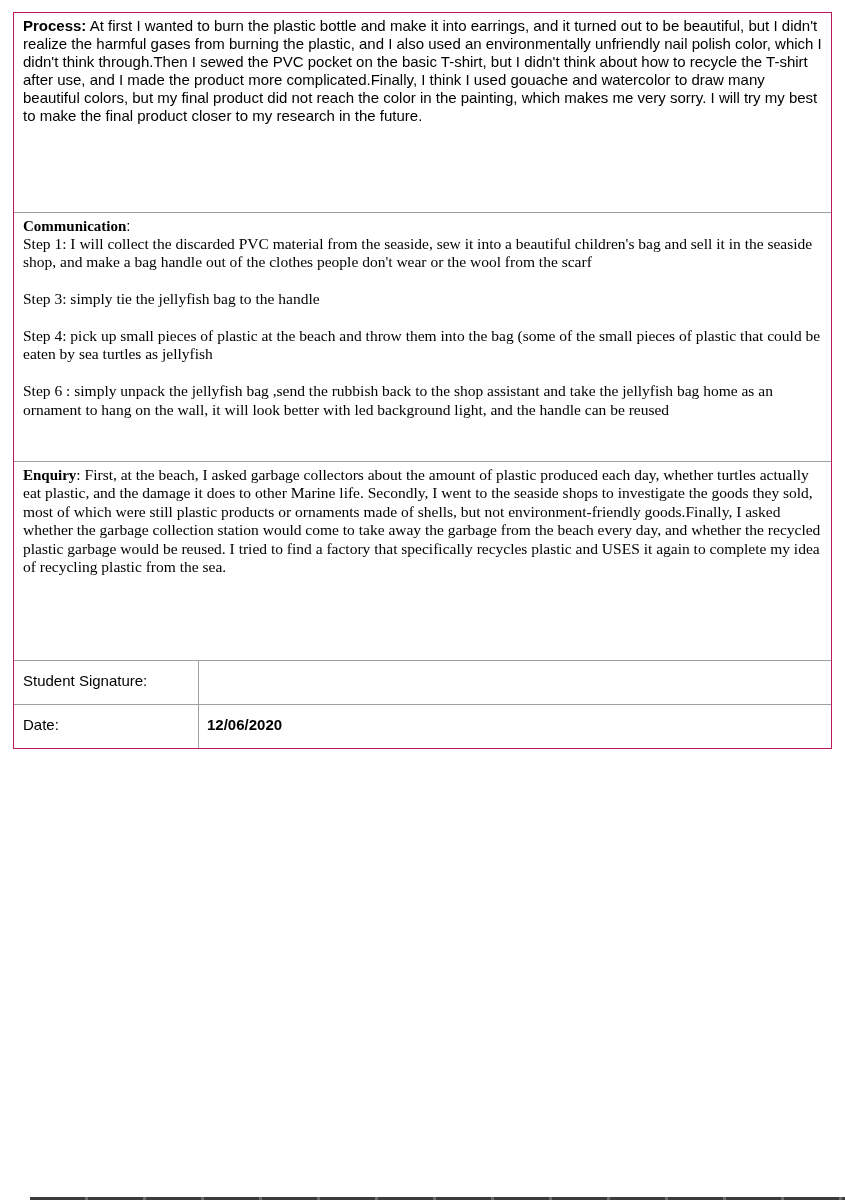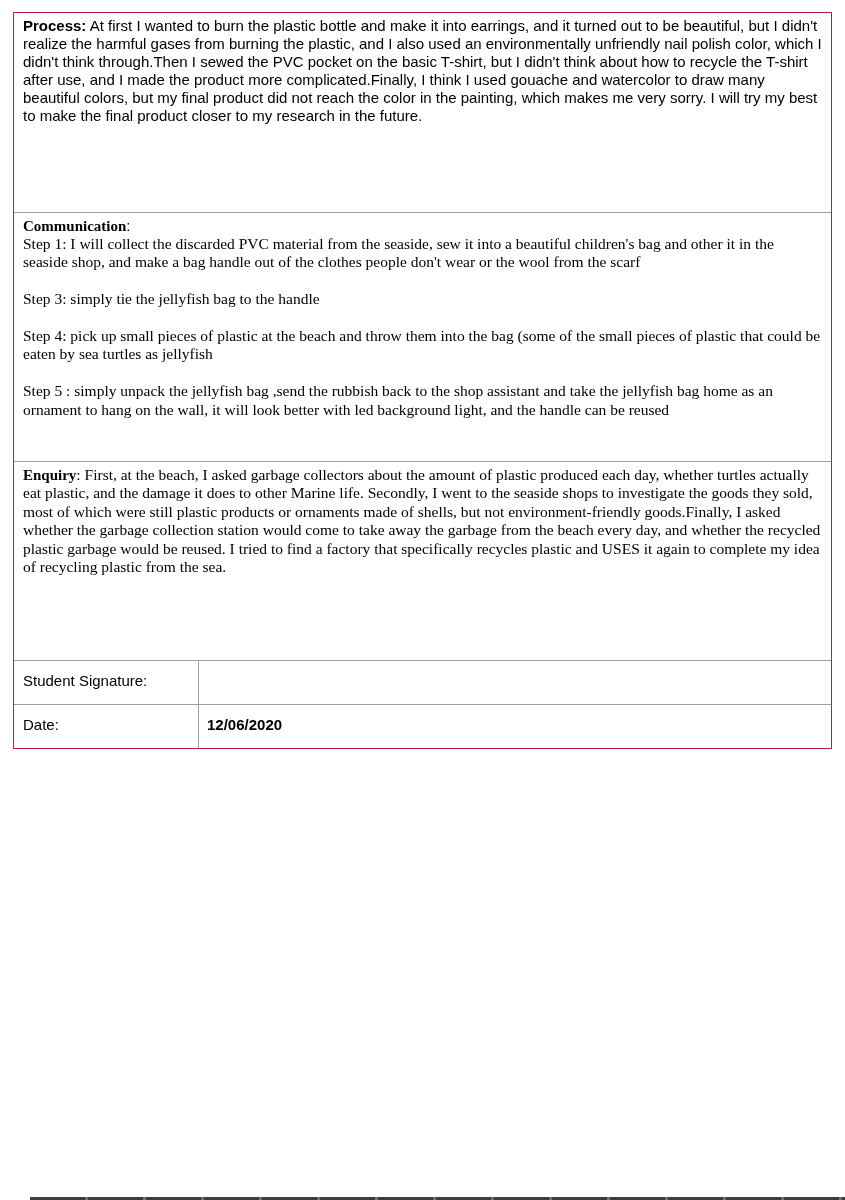"Step 1: I will collect" p.step-para { text: other -> sell }
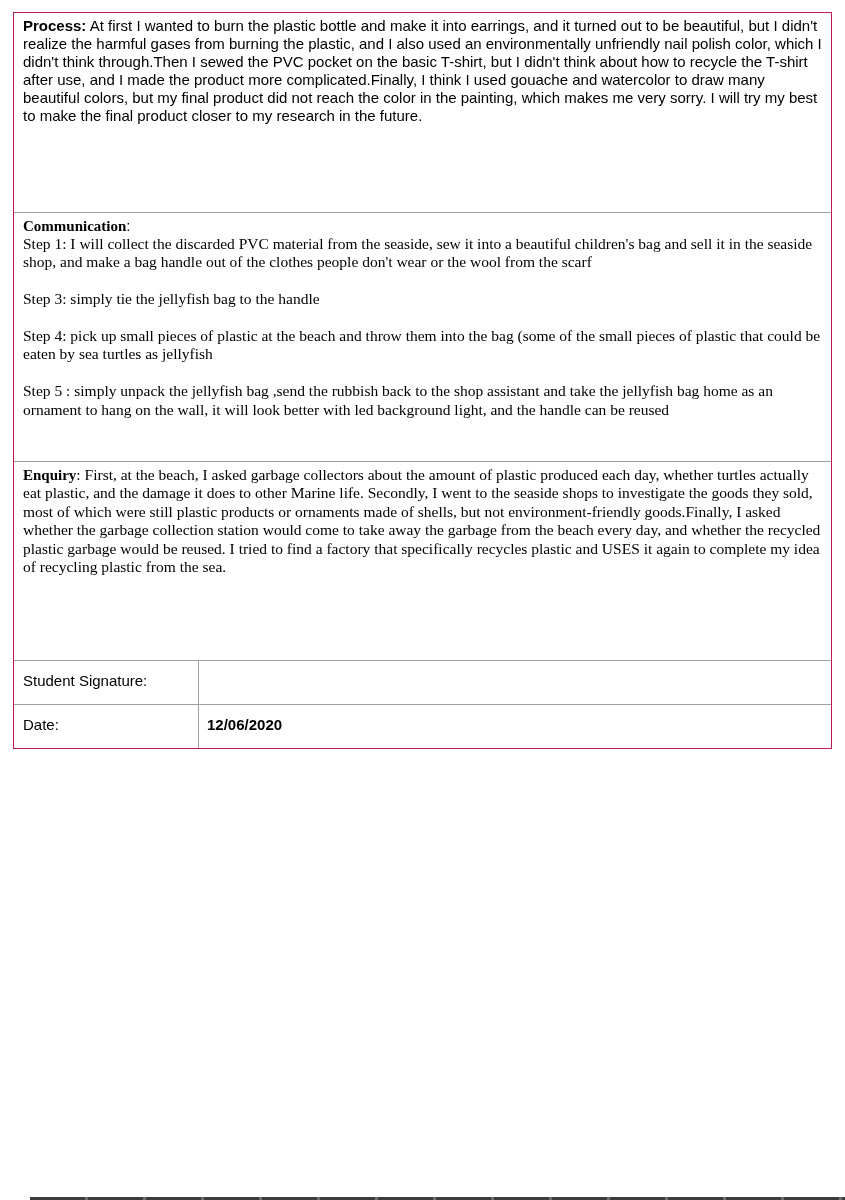"Step 5 : simply unpack" p.step-para { text: 5 -> 6 }
